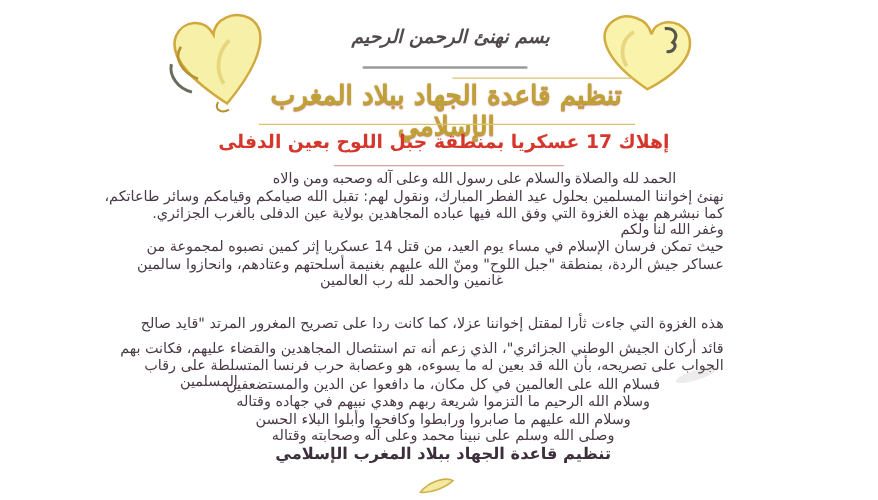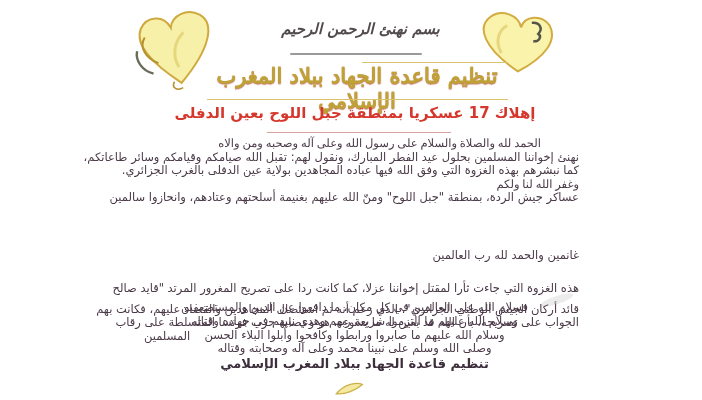"حيث تمكن فرسان الإسلام في" div.bl { html: none -> <div>حيث تمكن فرسان الإسلام في مساء يوم العيد، من قتل 14 عسكريا إثر كمين نصبوه لمجموعة من</div> }
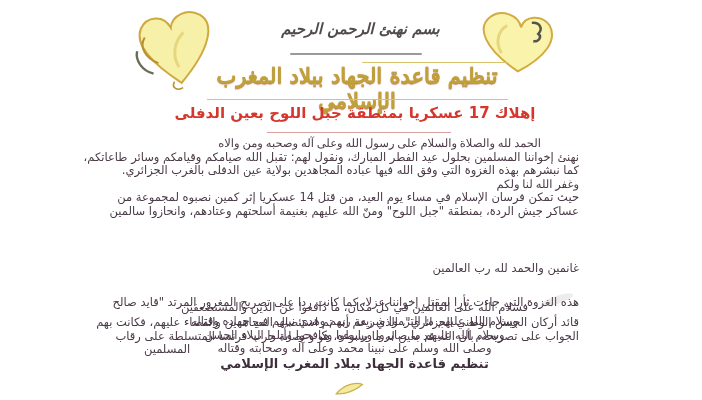"غانمين والحمد لله رب العالمين" .l-left-indent { margin-top: 44px -> none; text-align: right -> left }
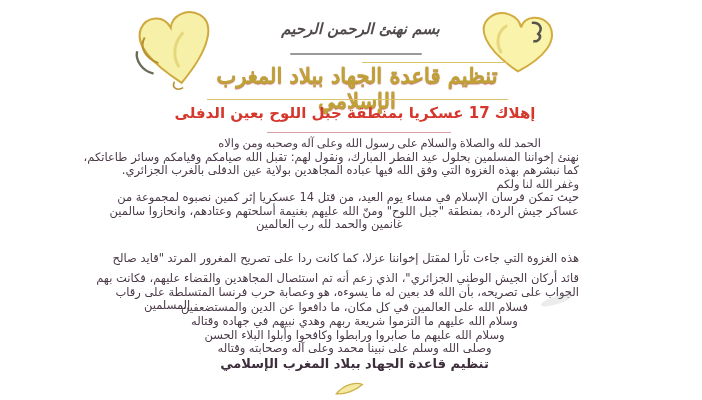"وسلام الله عليهم ما التزموا" div { text: عليهم -> الرحيم }
